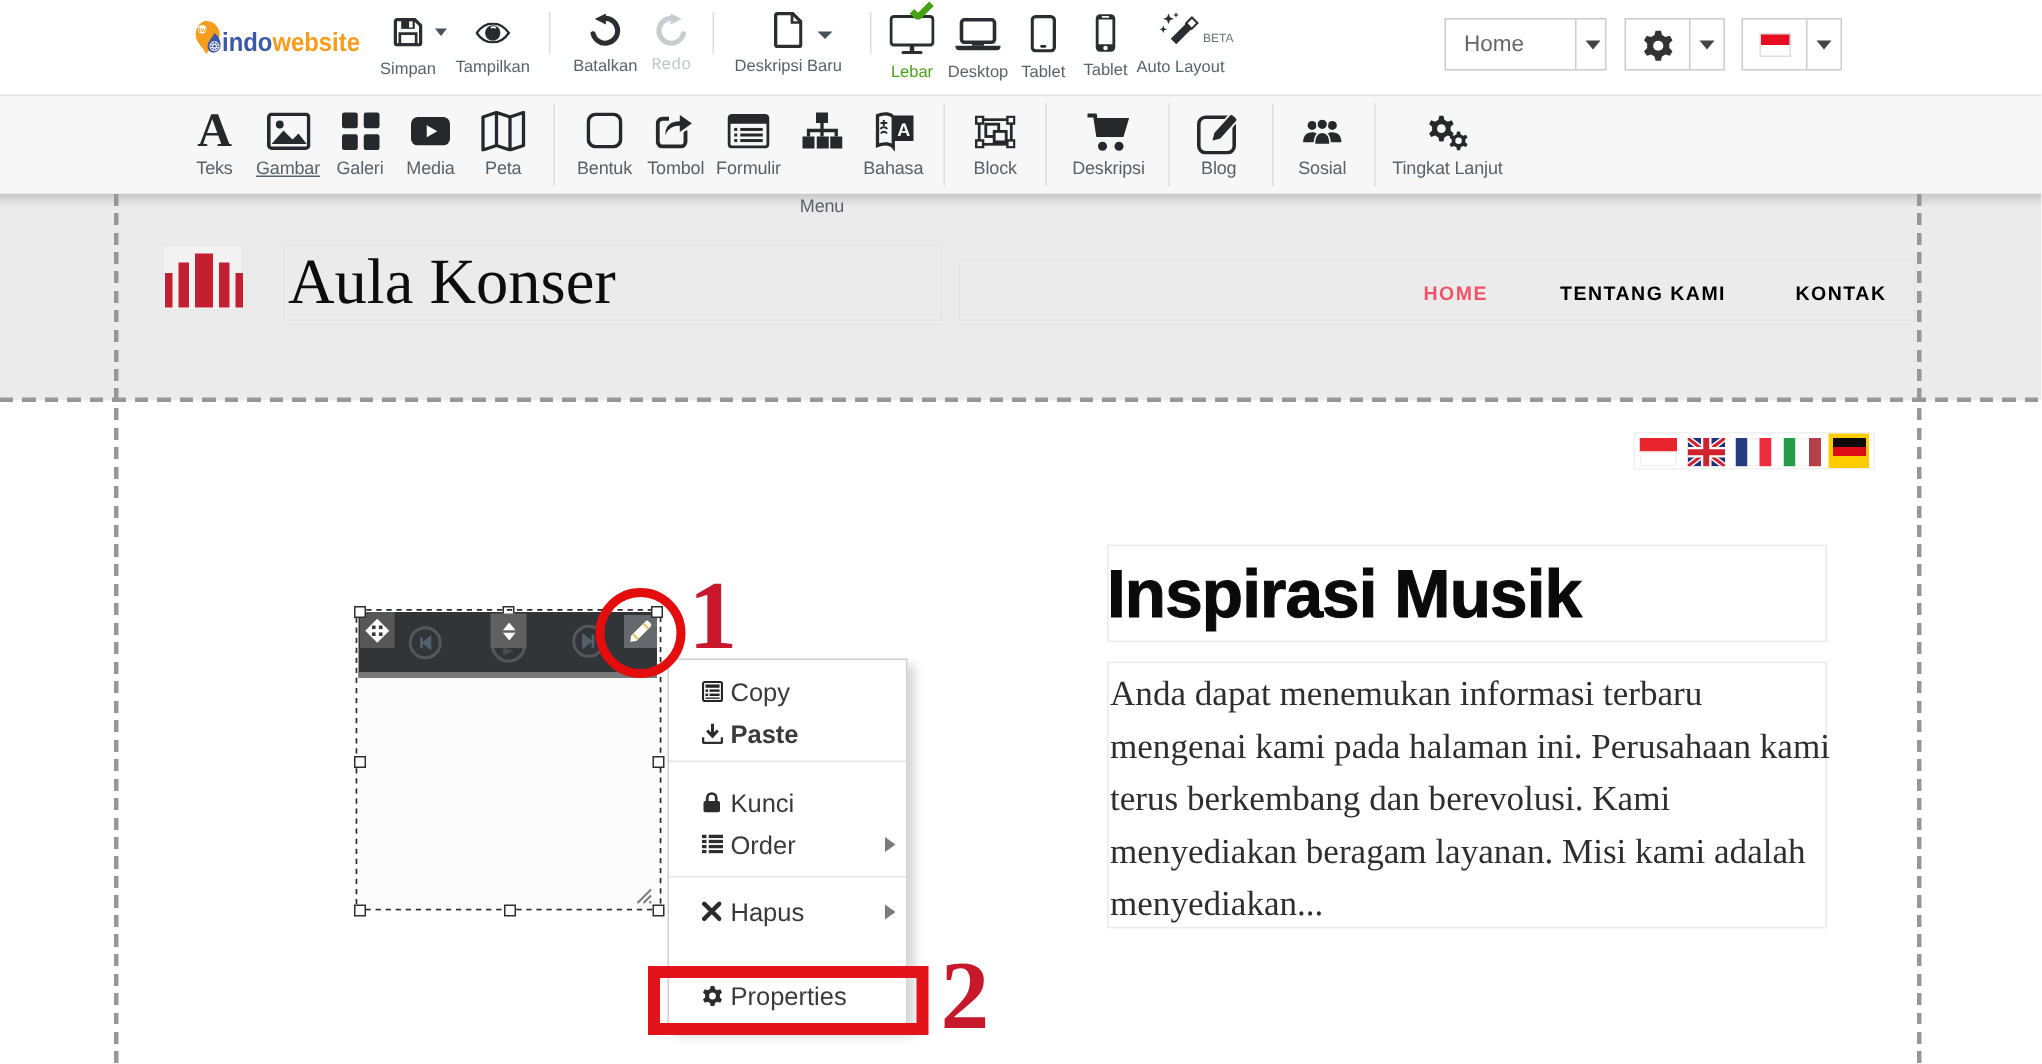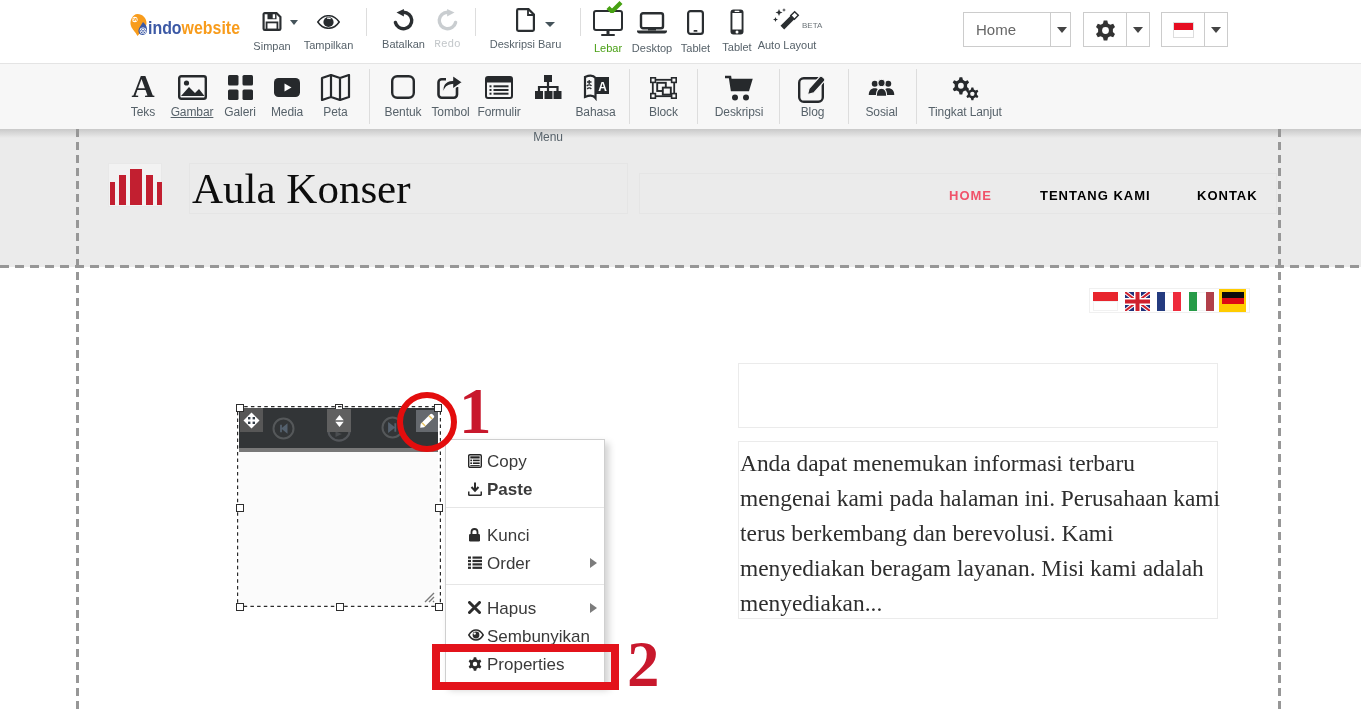"Inspirasi Musik" div { html: none -> <div>Inspirasi Musik</div> }
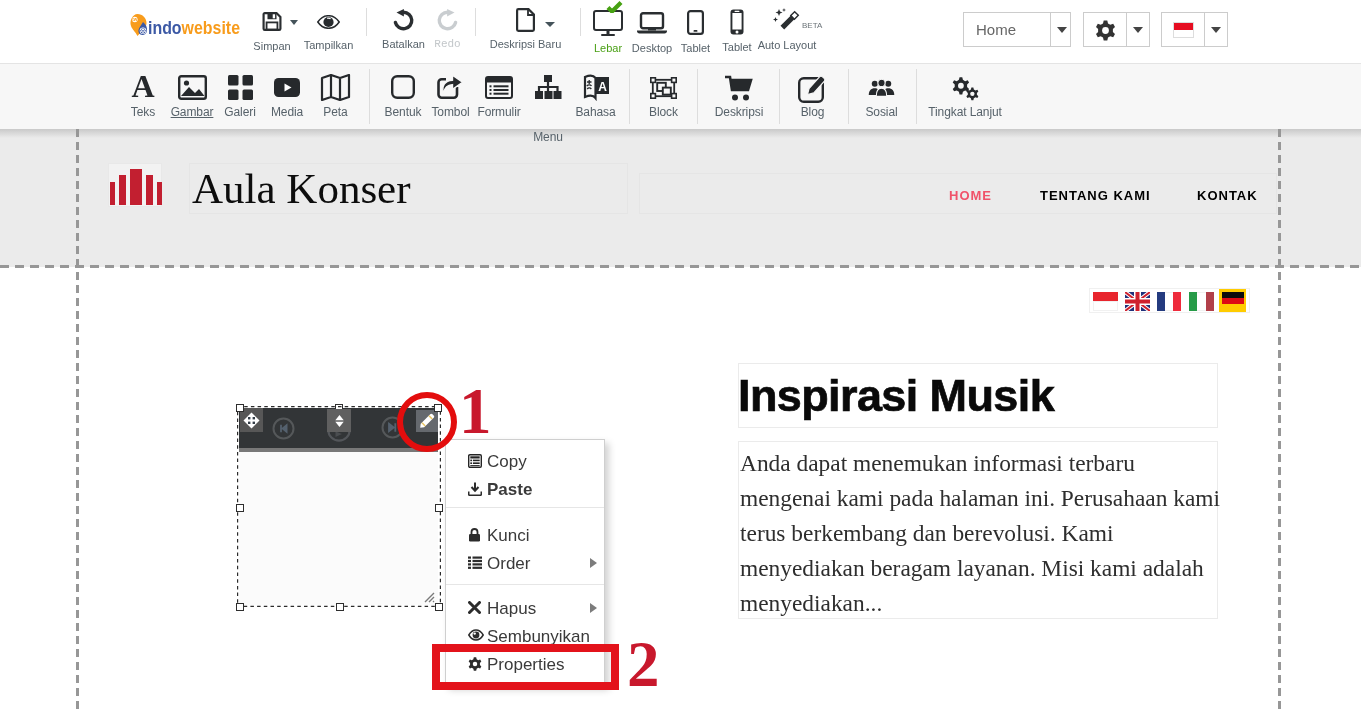"Sembunyikan" div.mi { html: <div> <svg> <path></path> <circle></circle> <circle></circle> </svg> <span>Sembunyikan</span> </div> -> none }
